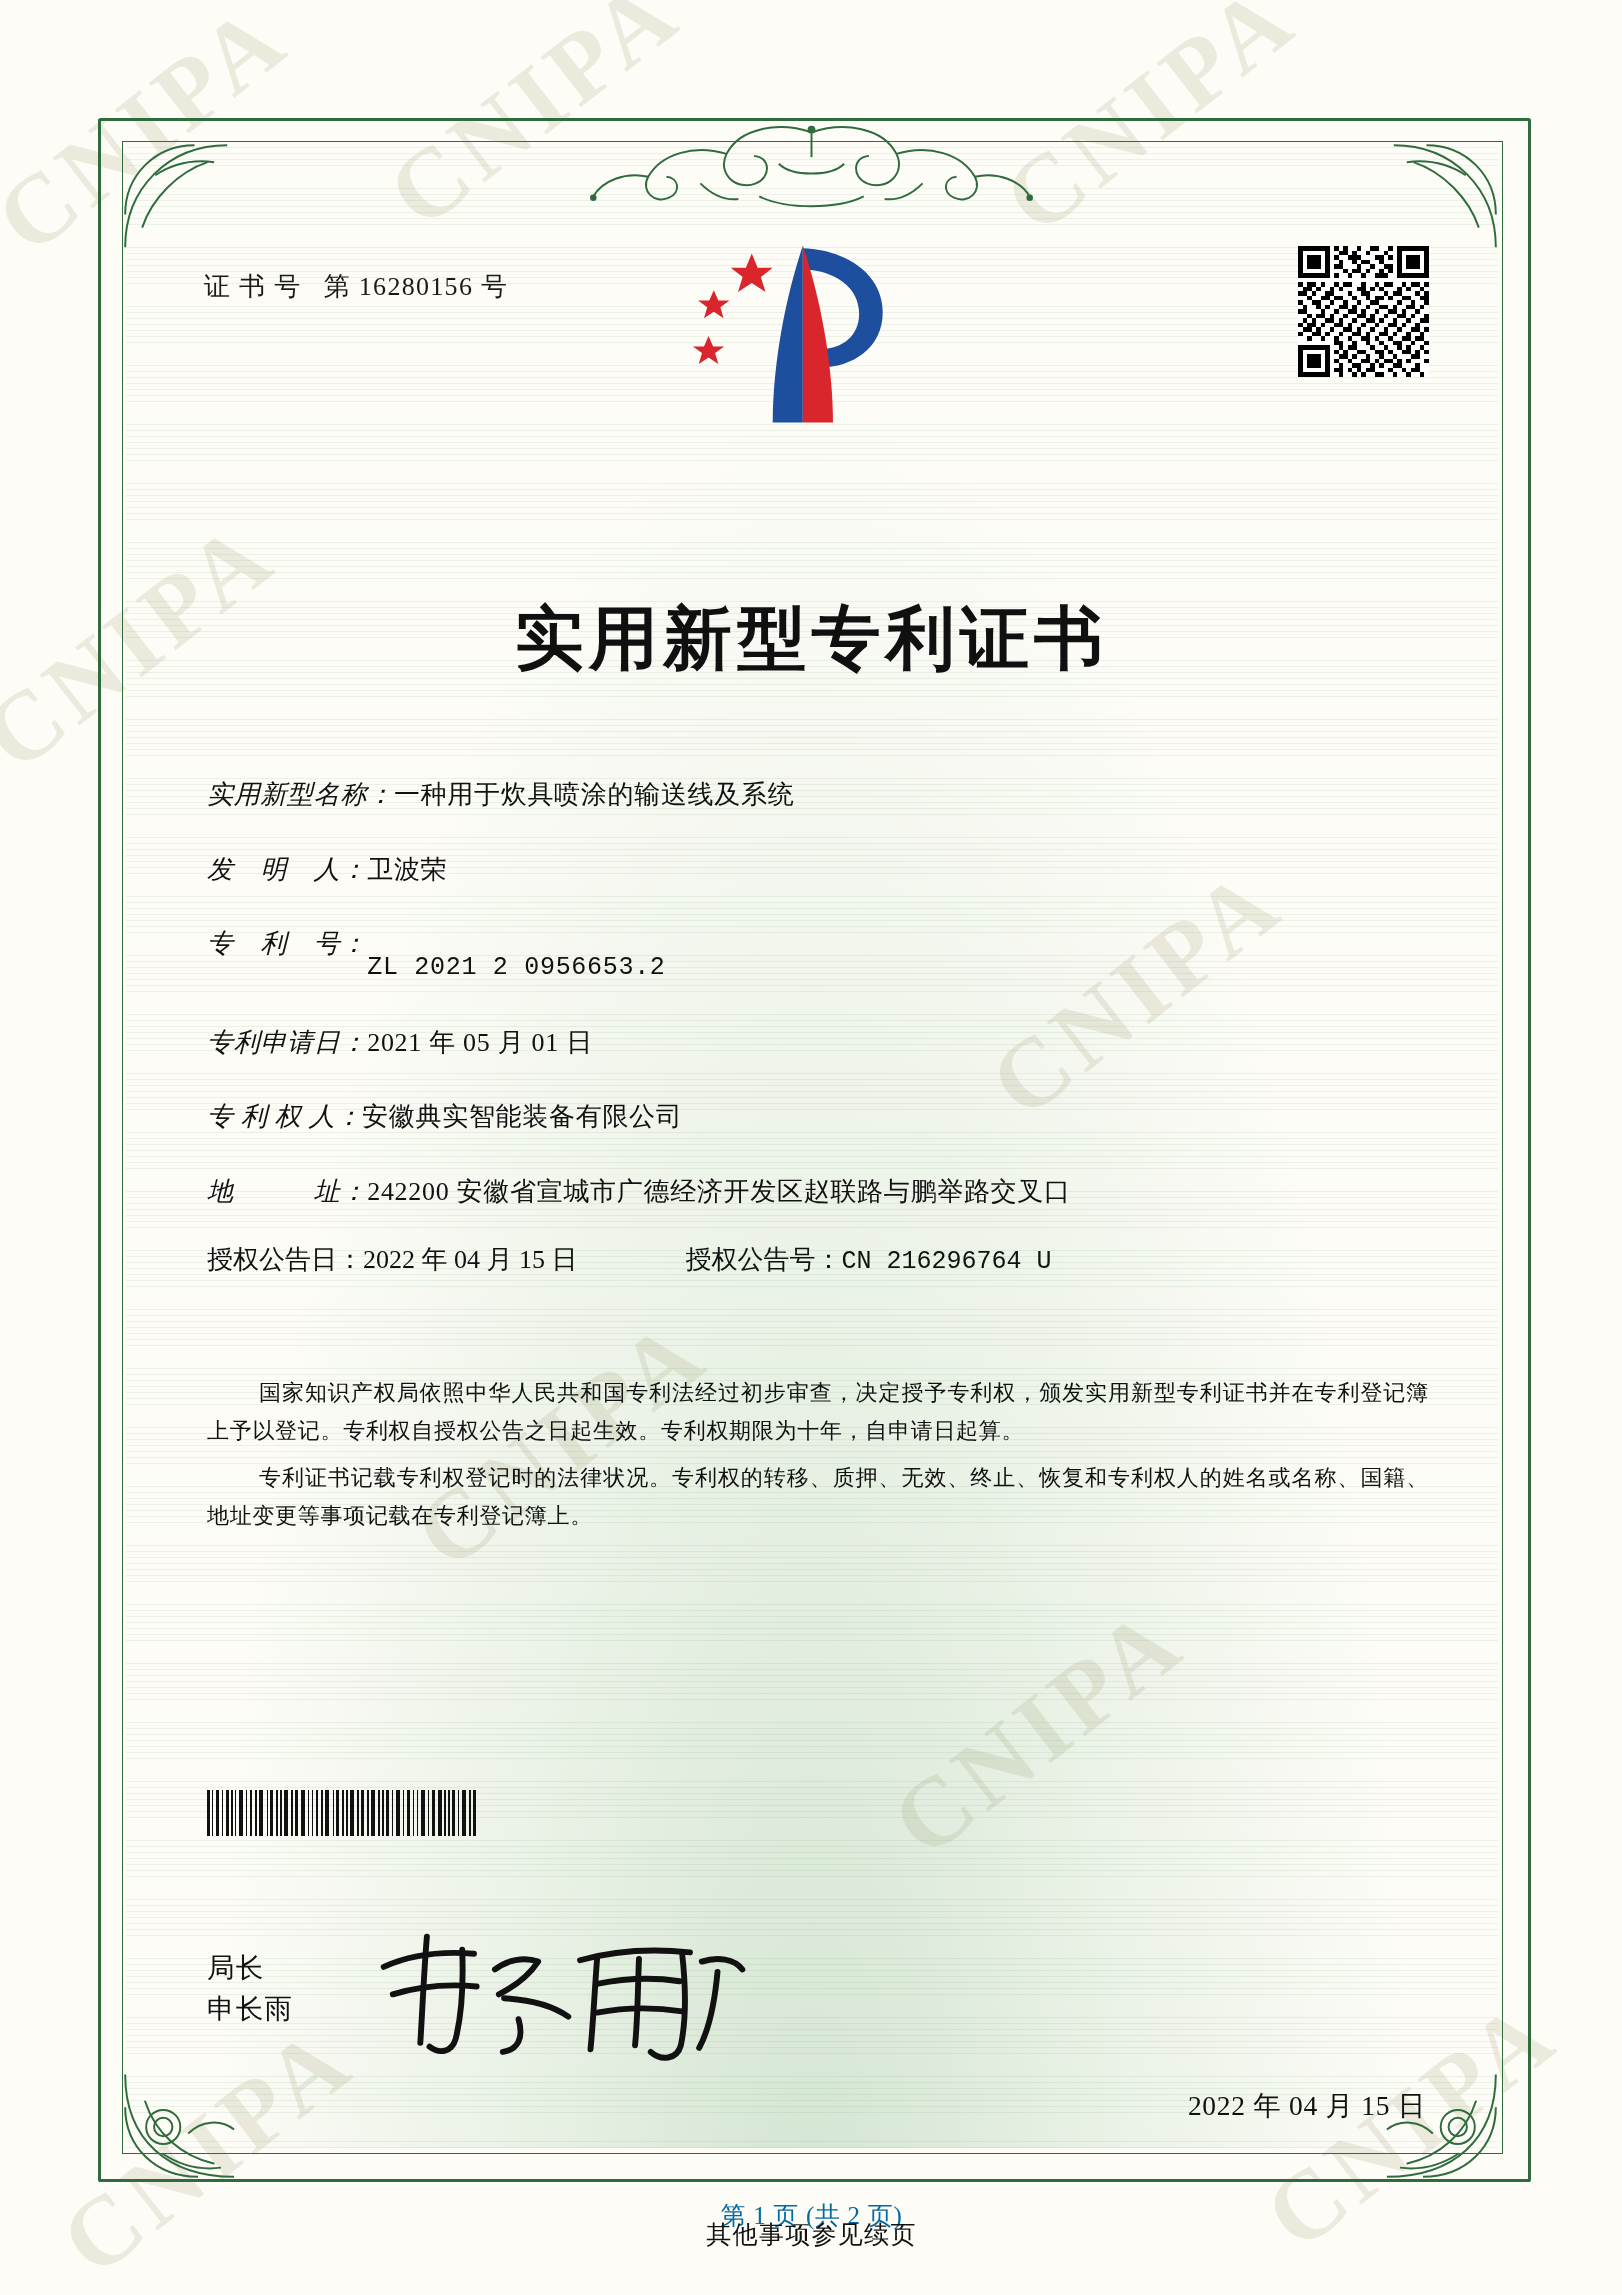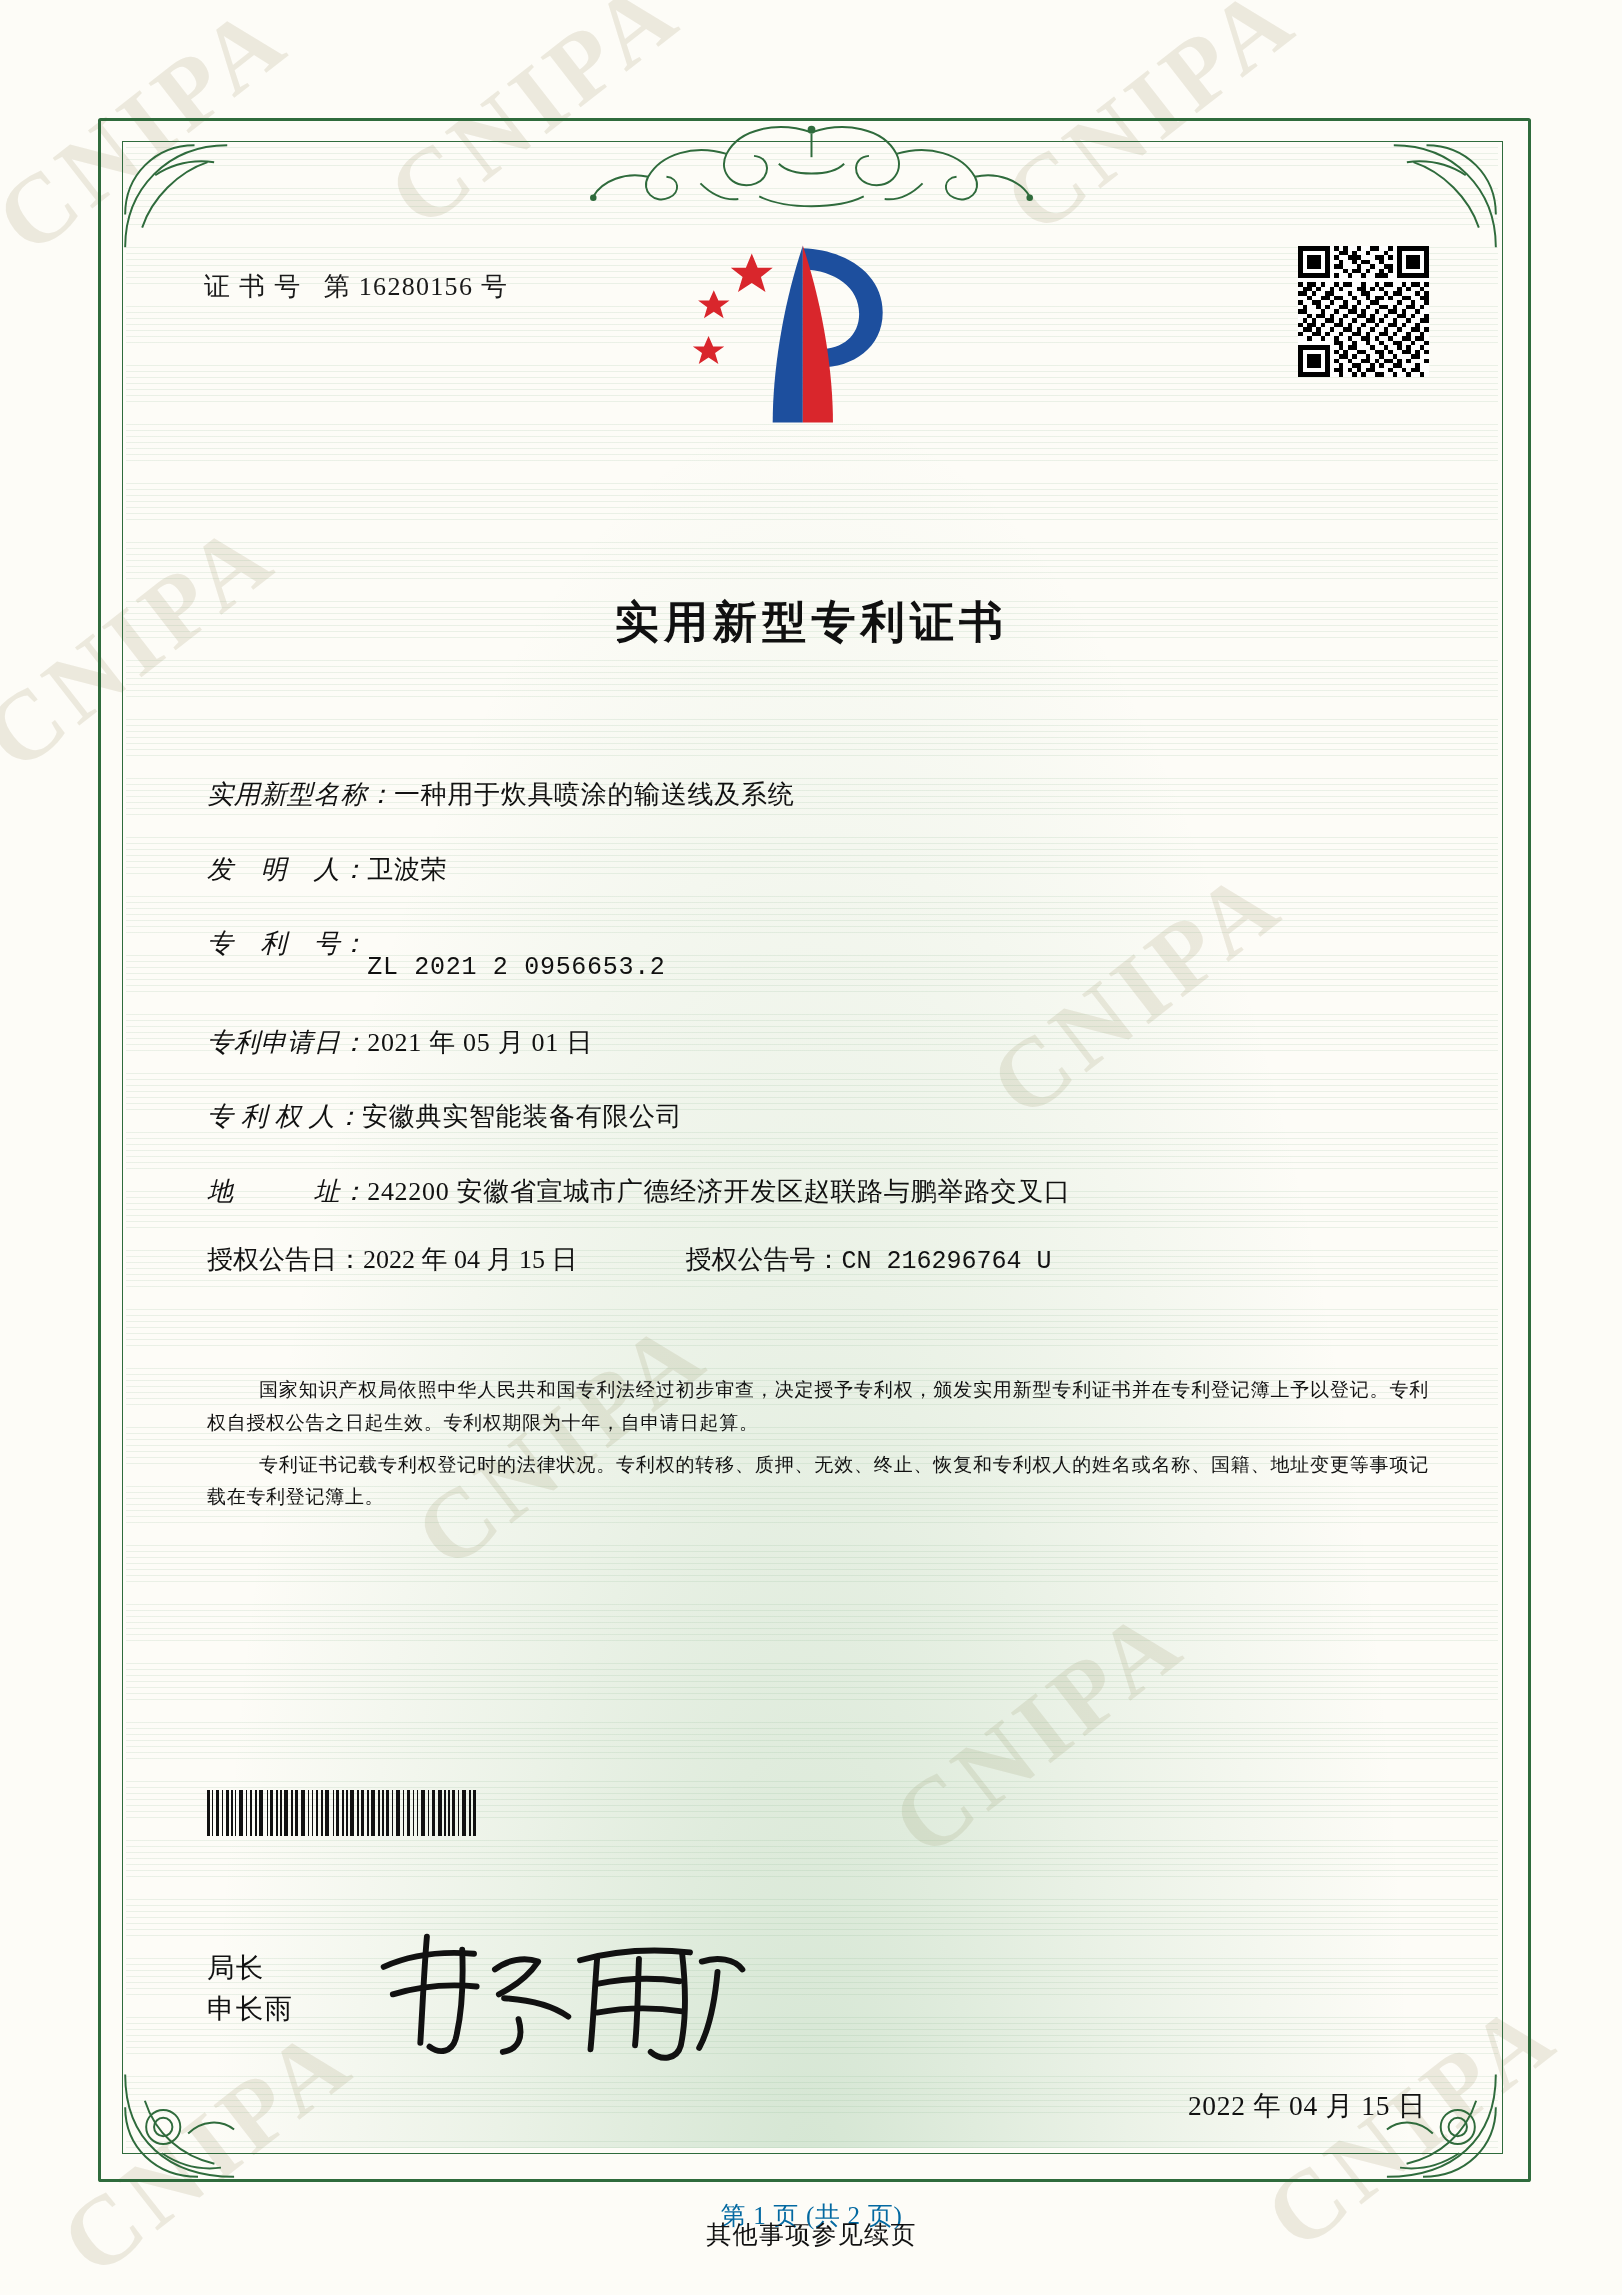"实用新型专利证书" .title { font-size: 44px -> 69px }
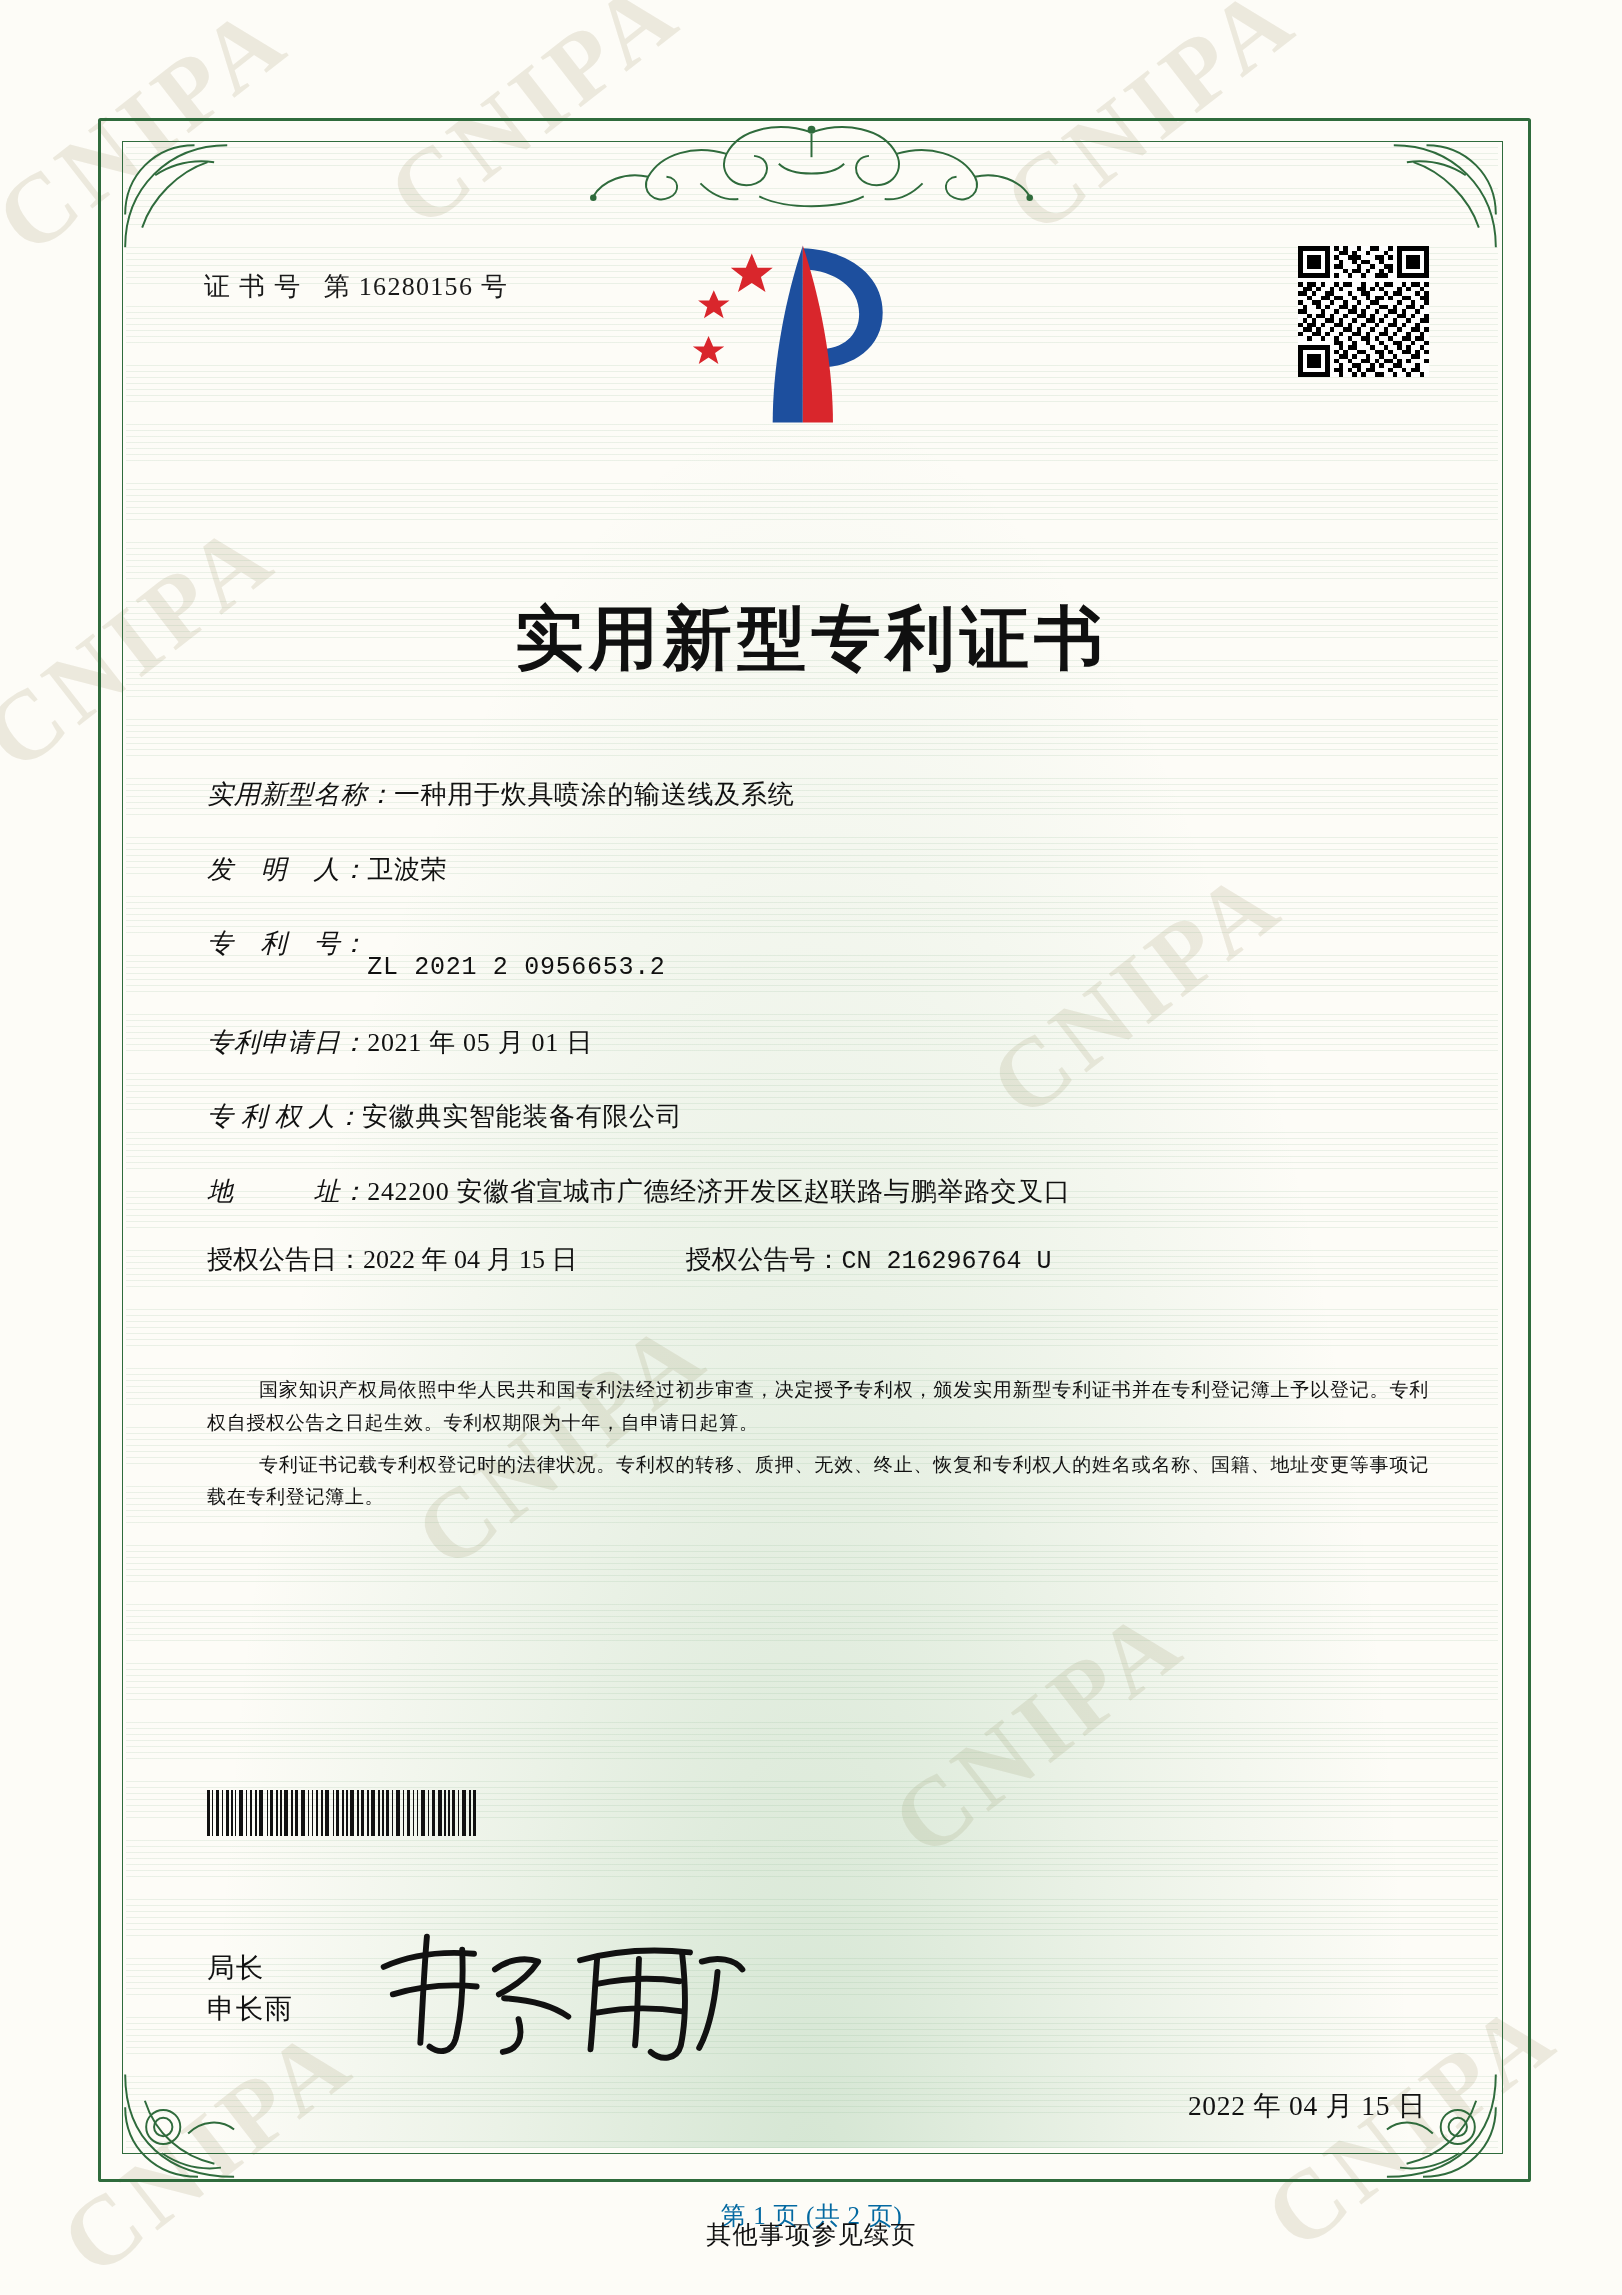"国家知识产权局依照中华人民共和国专利法经过初步审查，决定授予专利权，颁发实用新型" .paras { font-size: 19px -> 22px }
